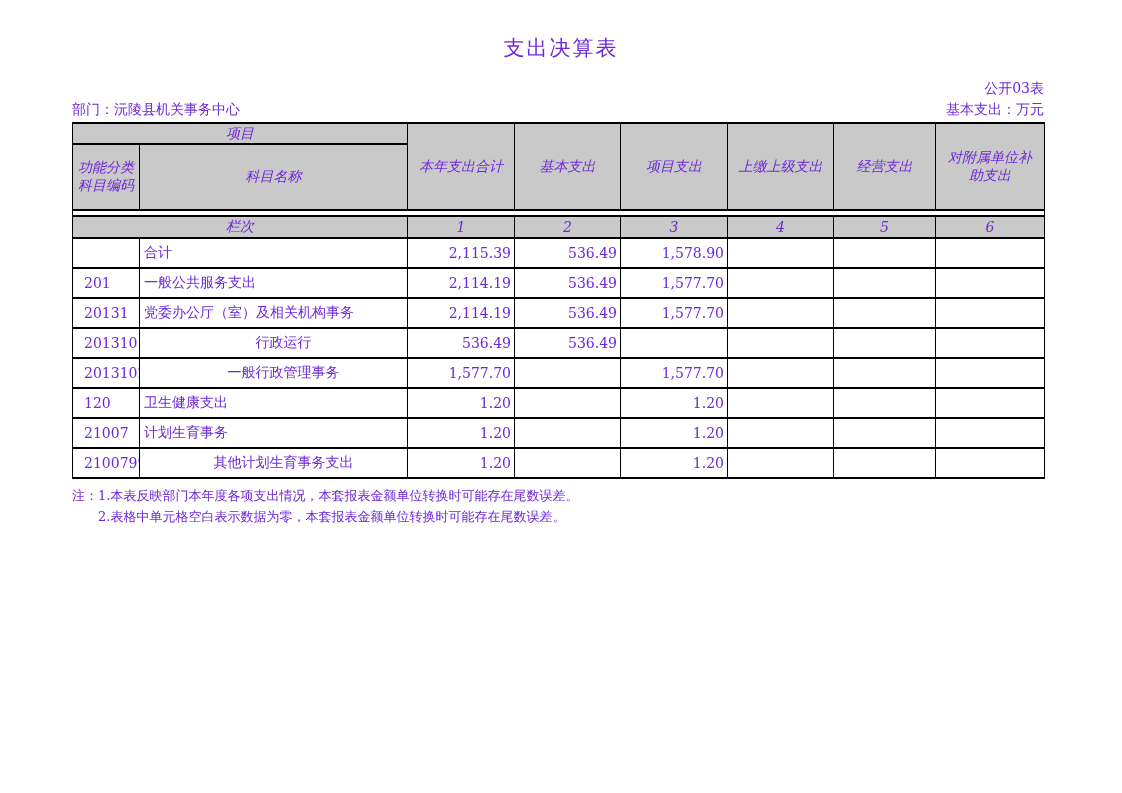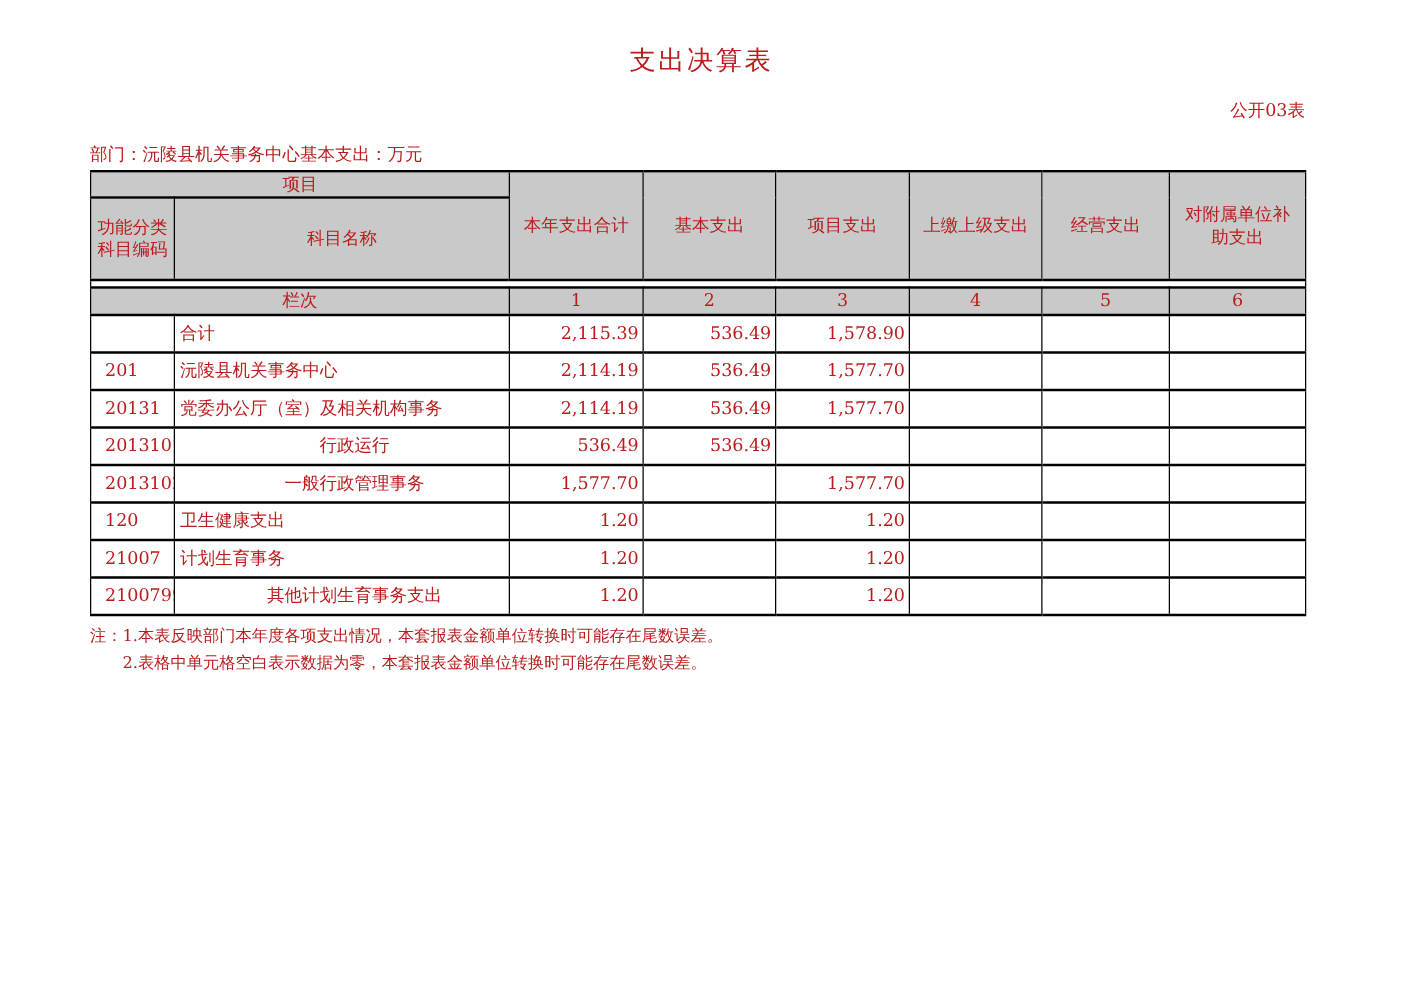"支出决算表" .page { color: #b91c1c -> #6d28d9 }
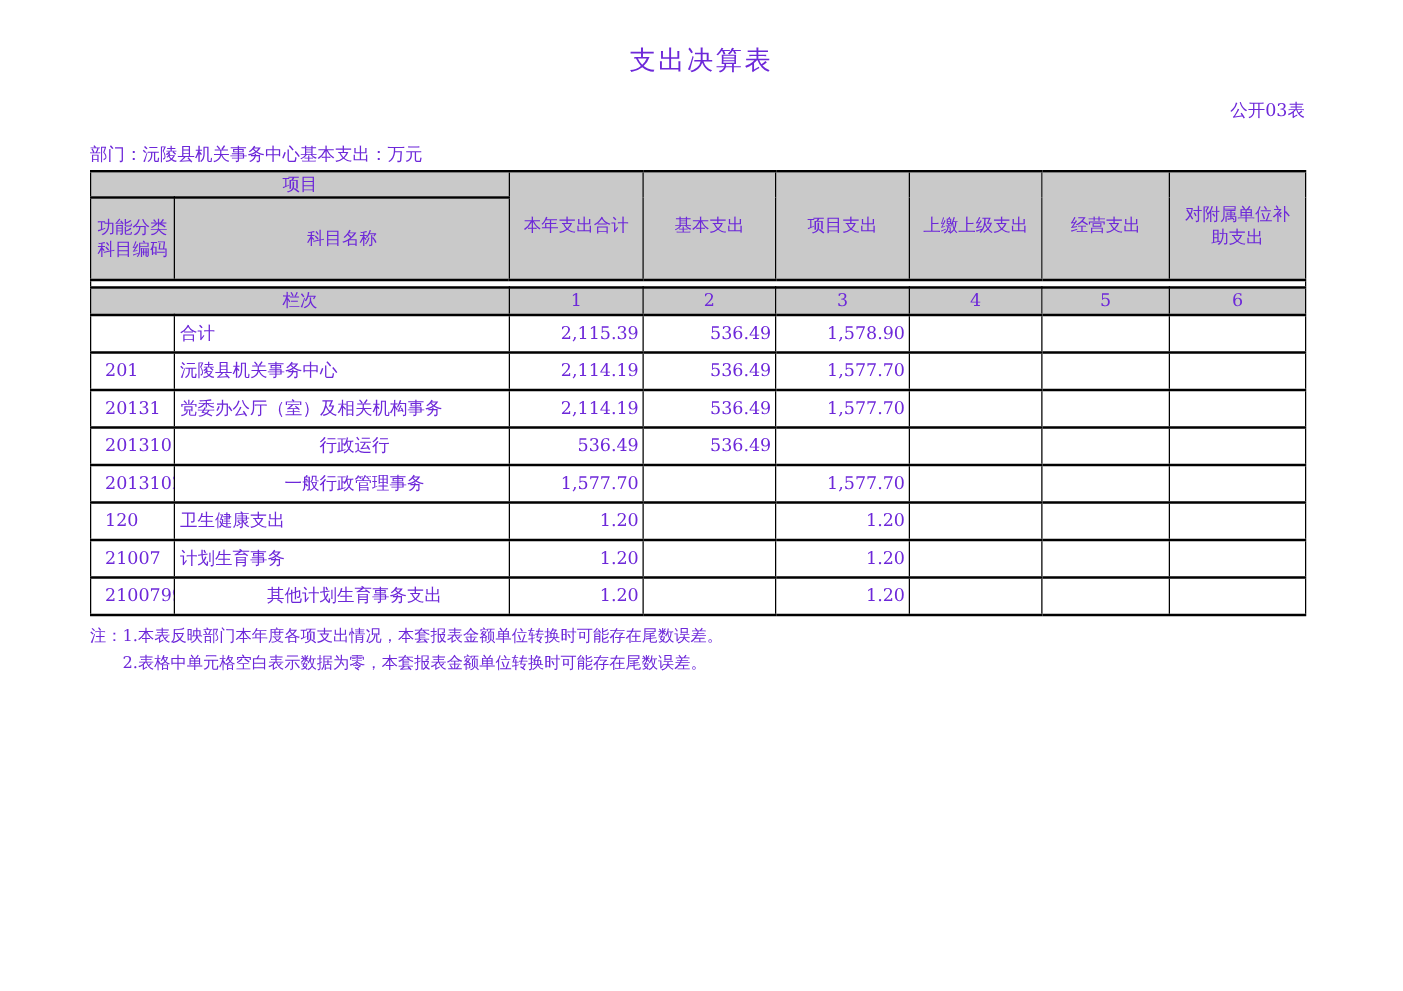"部门：沅陵县机关事务中心" .meta-row { justify-content: none -> space-between; margin-top: 17px -> 3px }
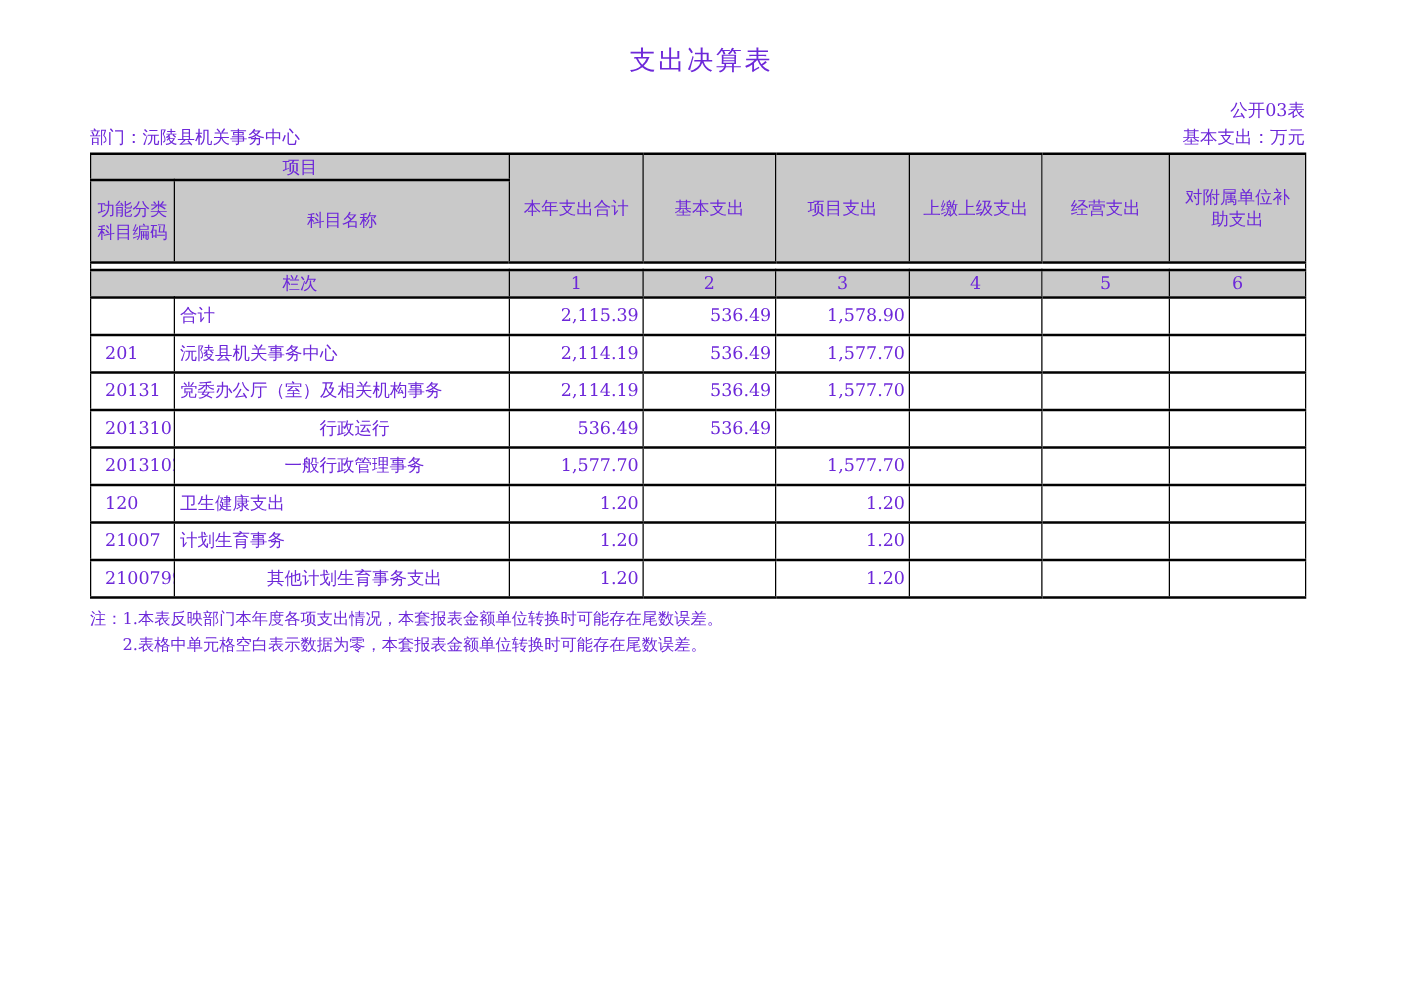"项目" .c { font-style: none -> italic }
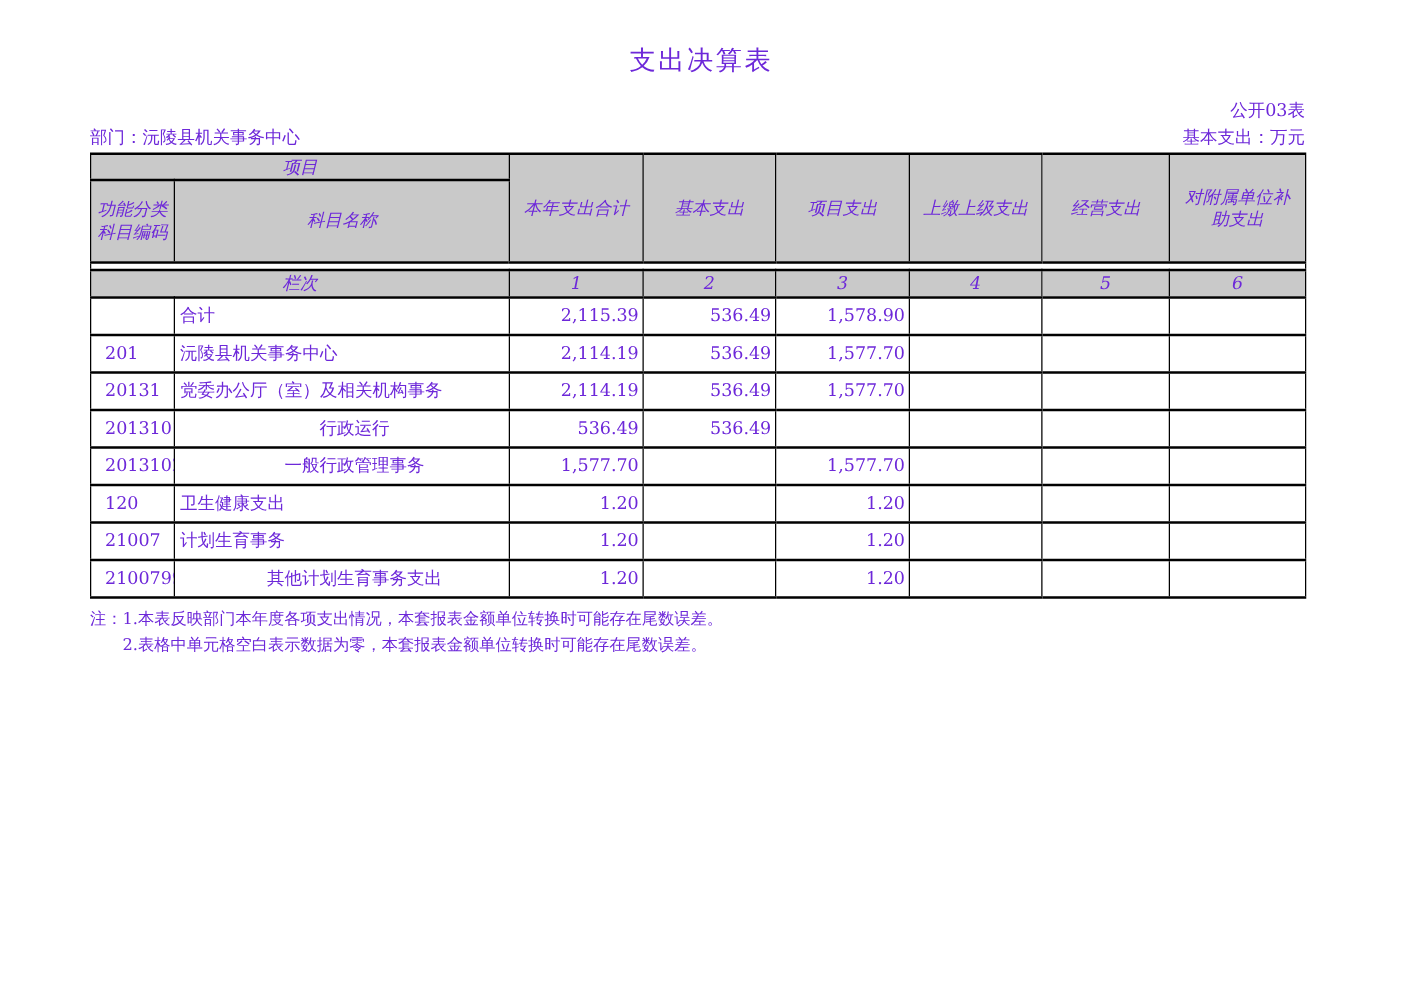"沅陵县机关事务中心" td.name { text: 沅陵县机关事务中心 -> 一般公共服务支出 }
